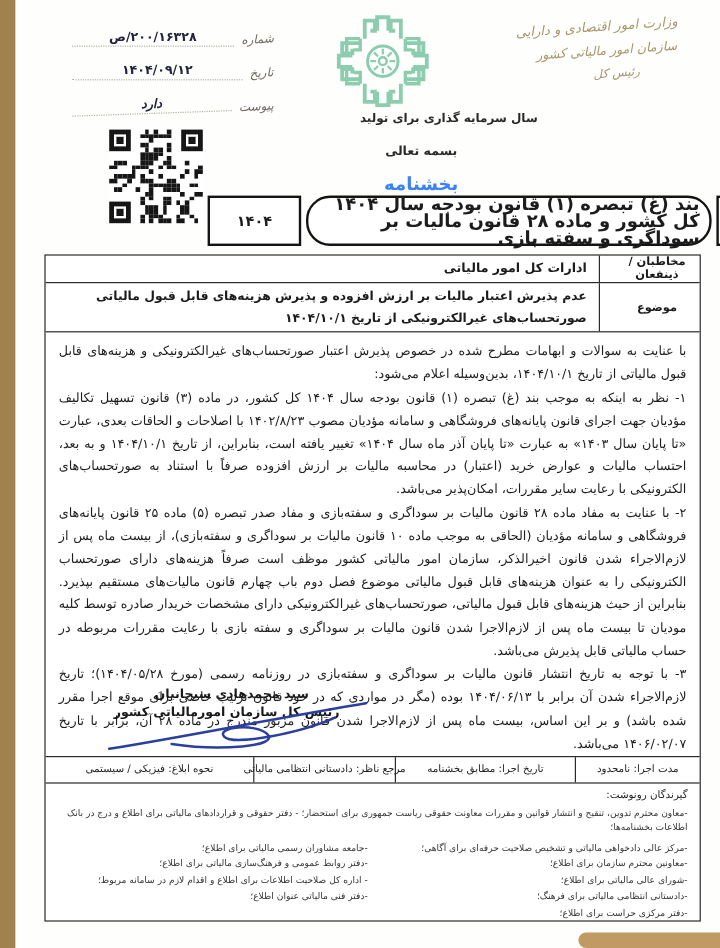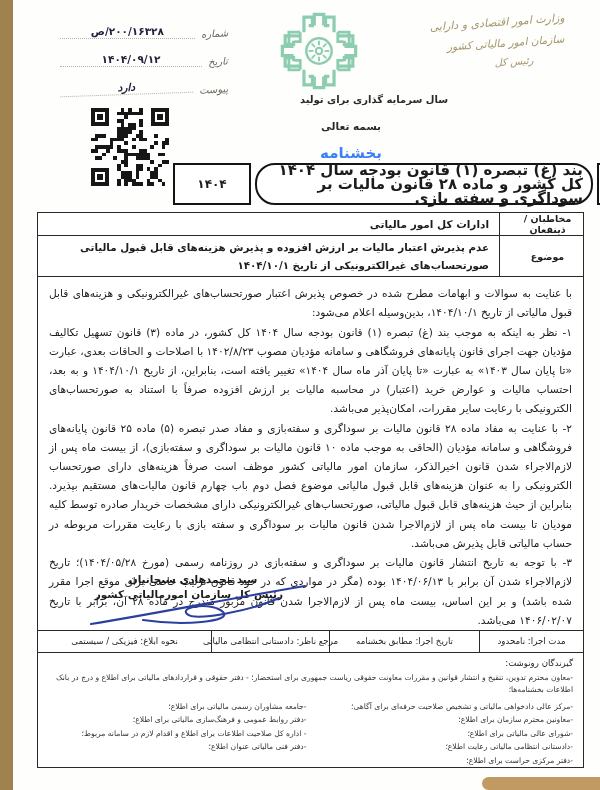"-دادستانی انتظامی مالیاتی رعایت اطلاع؛" div.cc-item { text: رعایت اطلاع -> برای فرهنگ }
